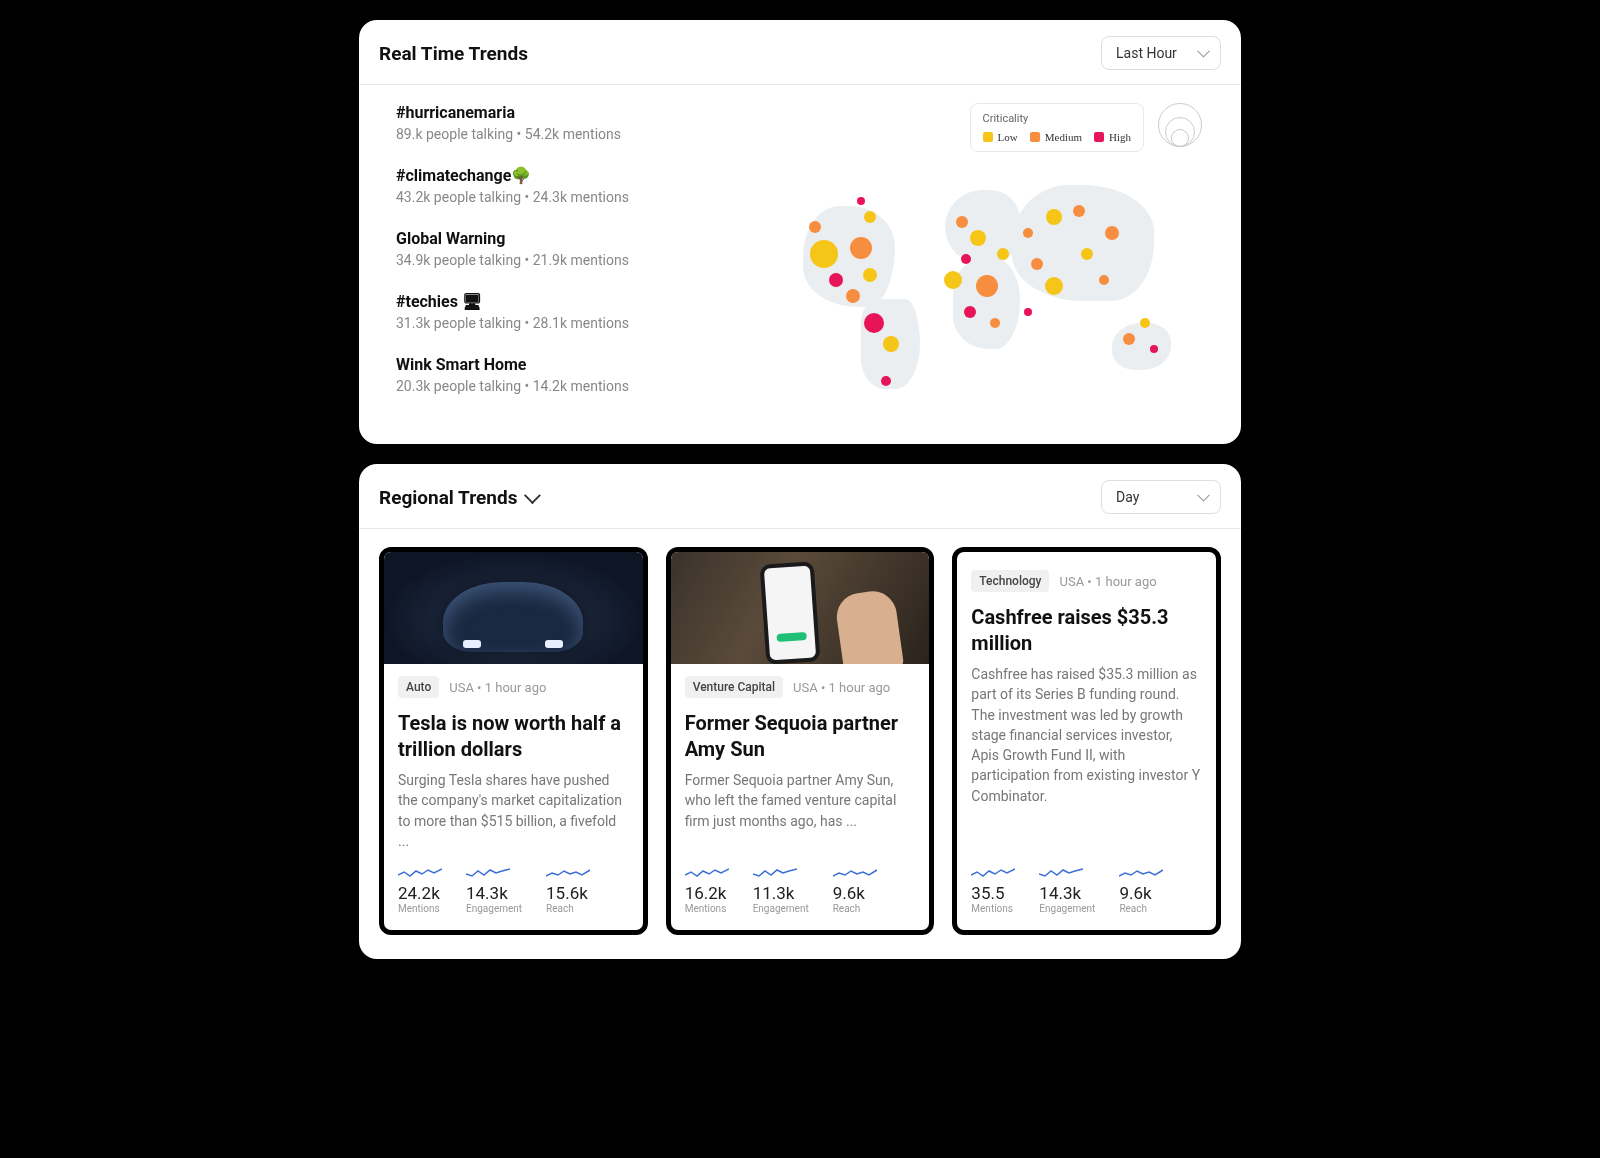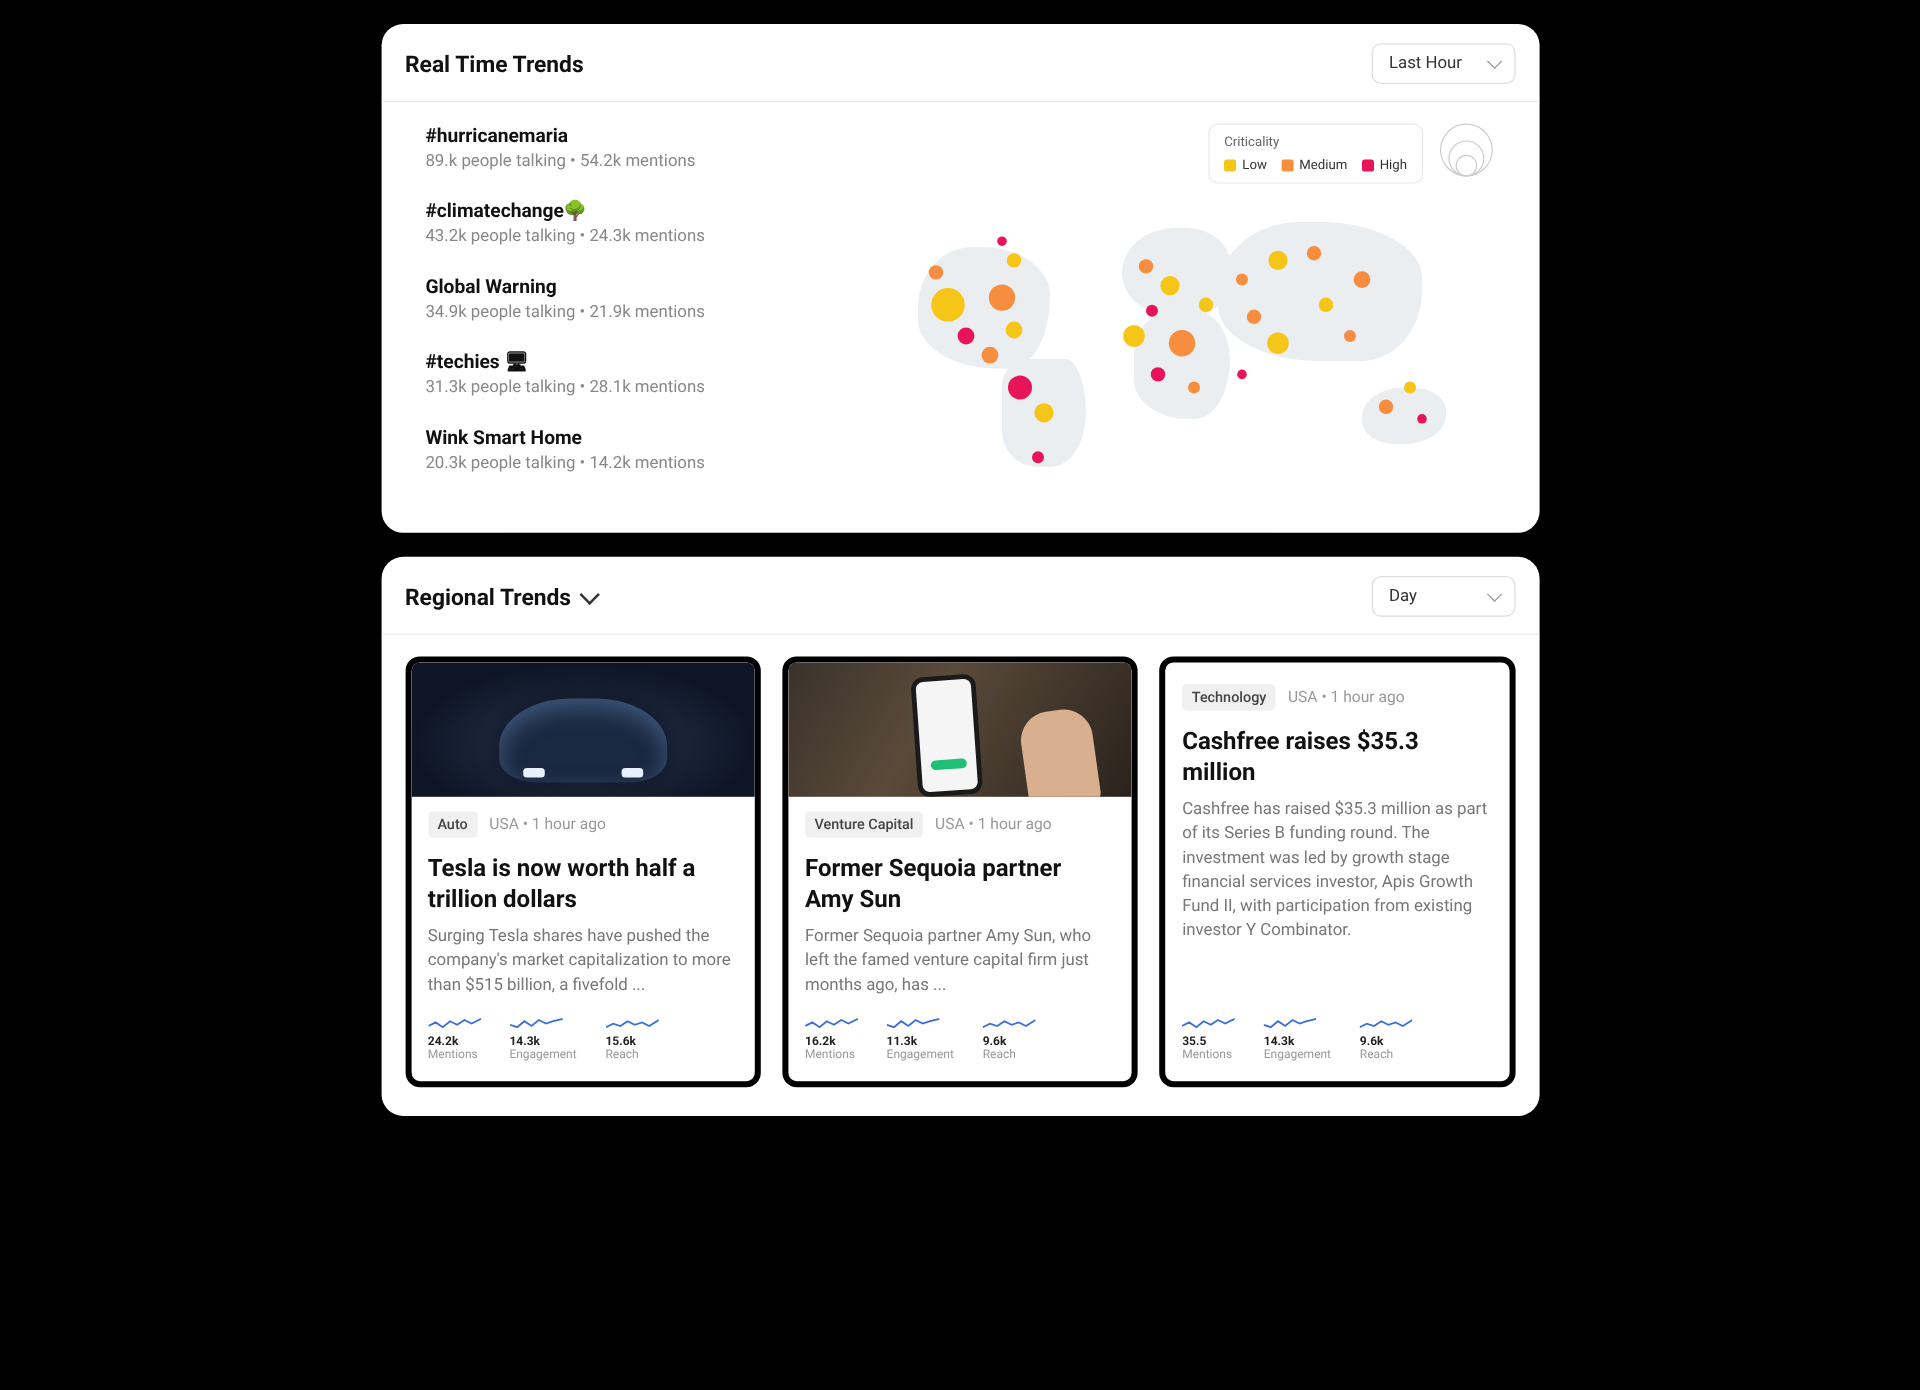"Real Time Trends" .card { width: 965px -> 882px }
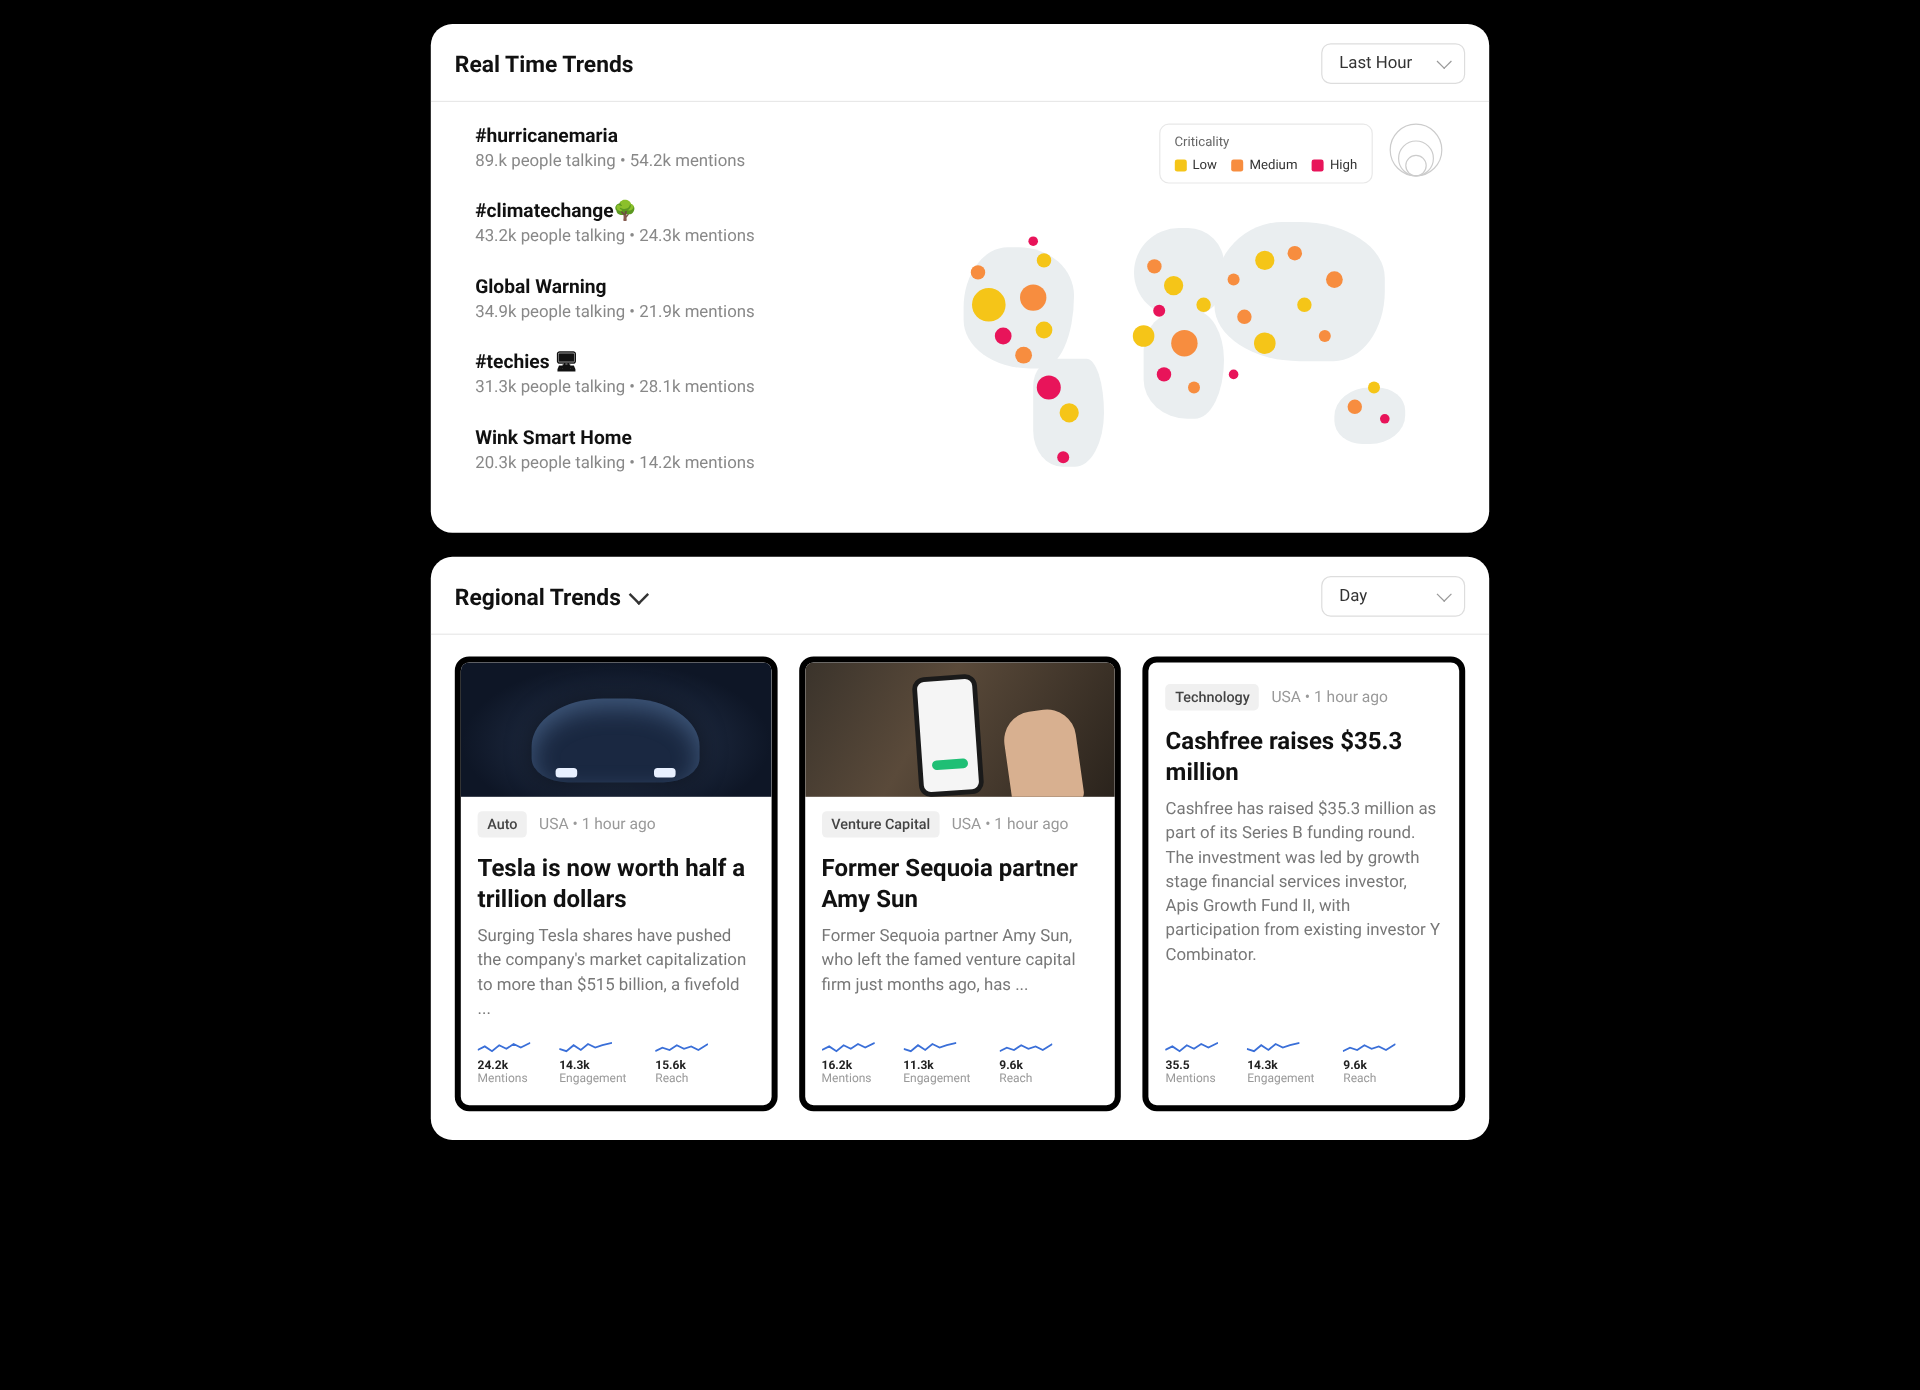"Low" .legend-row { font-family: none -> Liberation Serif, serif }
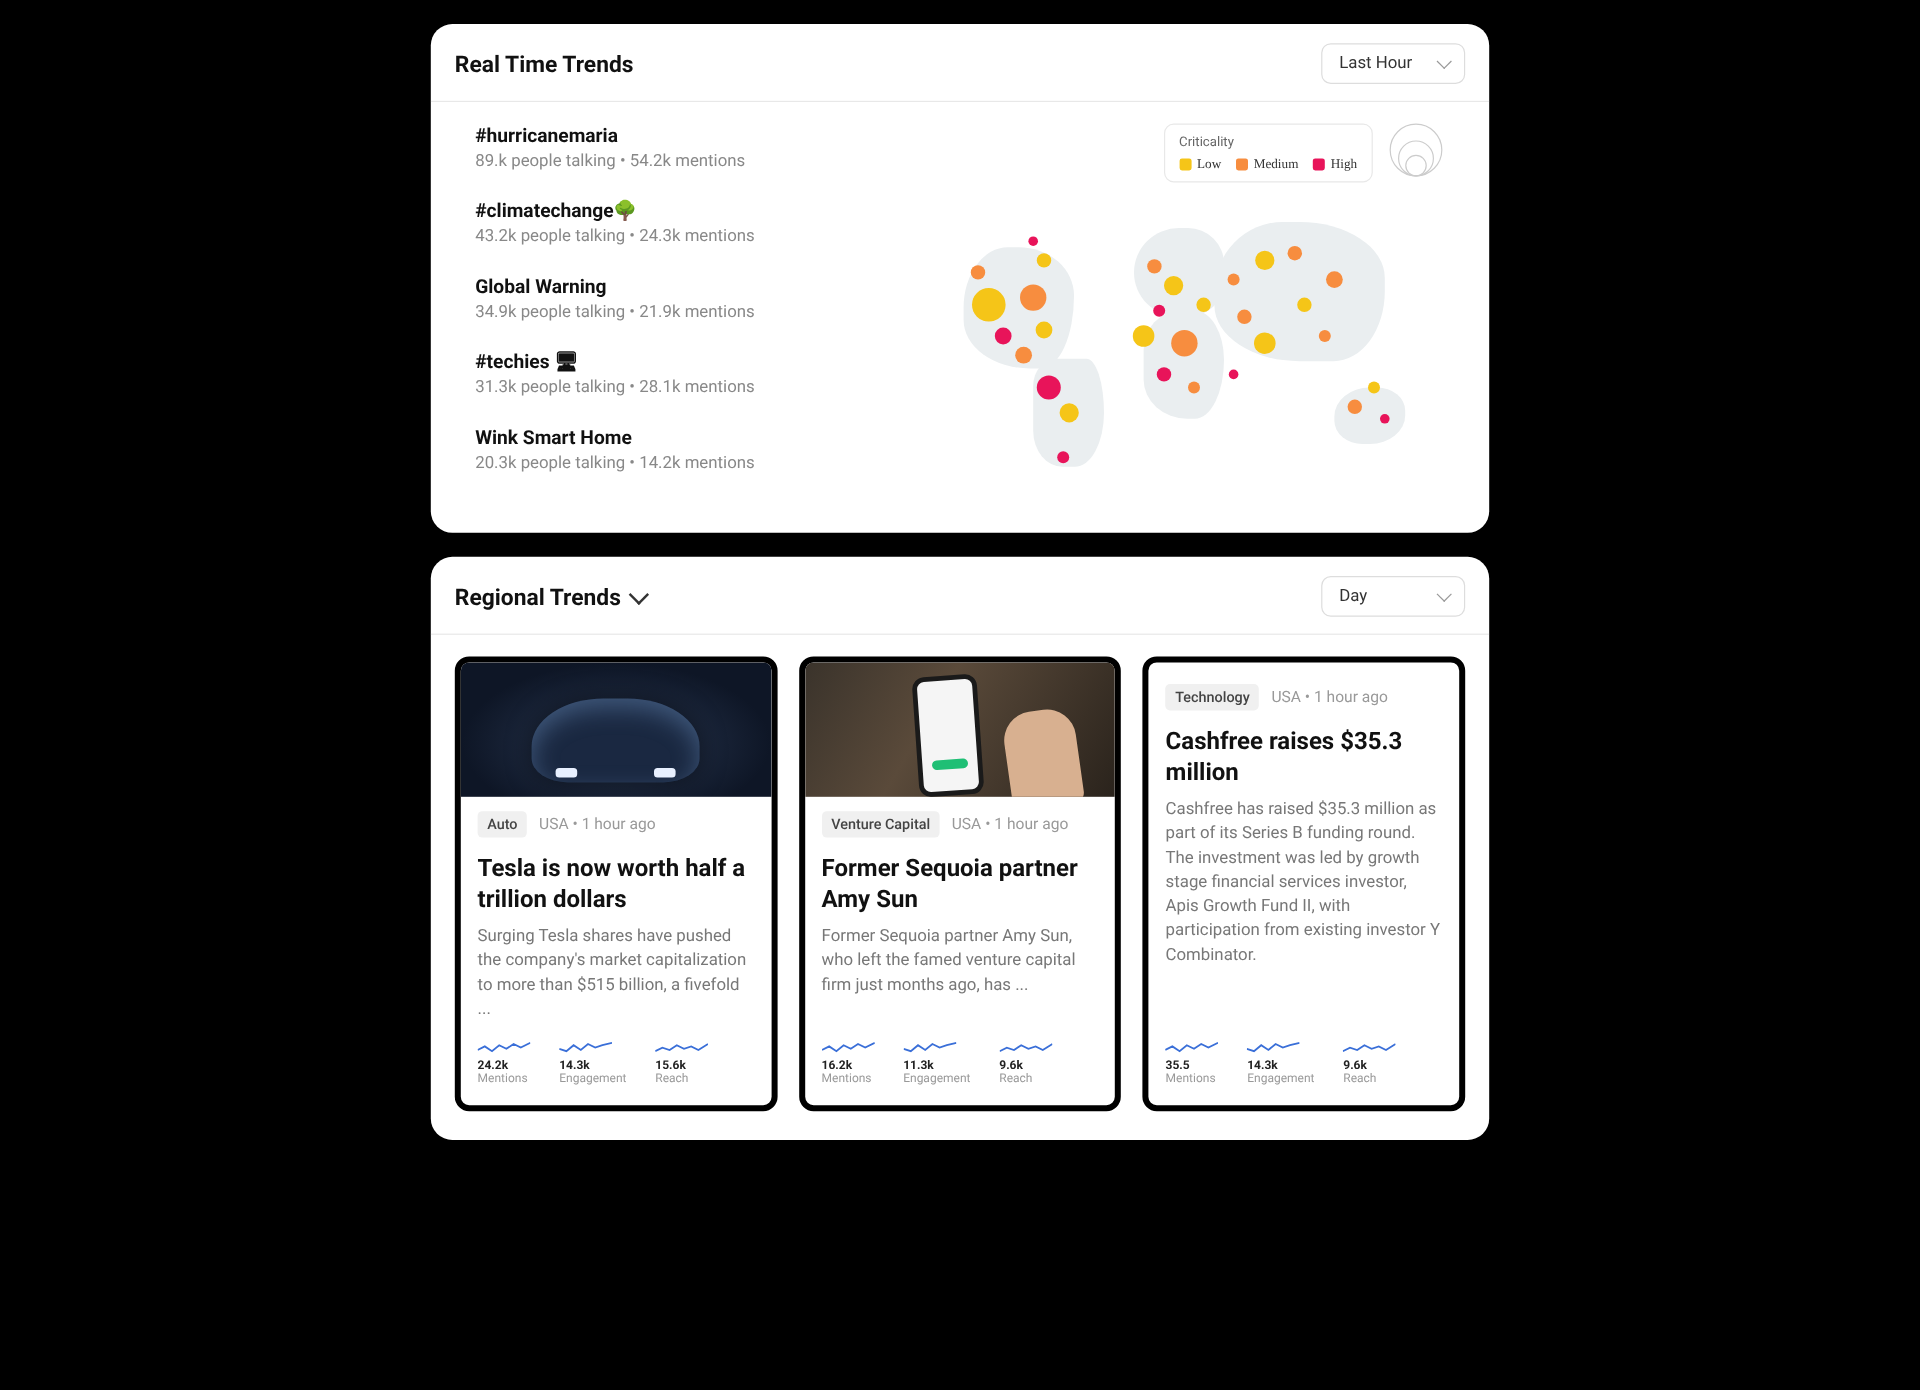"24.2k" .stat-val { font-size: 10px -> 17px; font-weight: 700 -> 400 }
